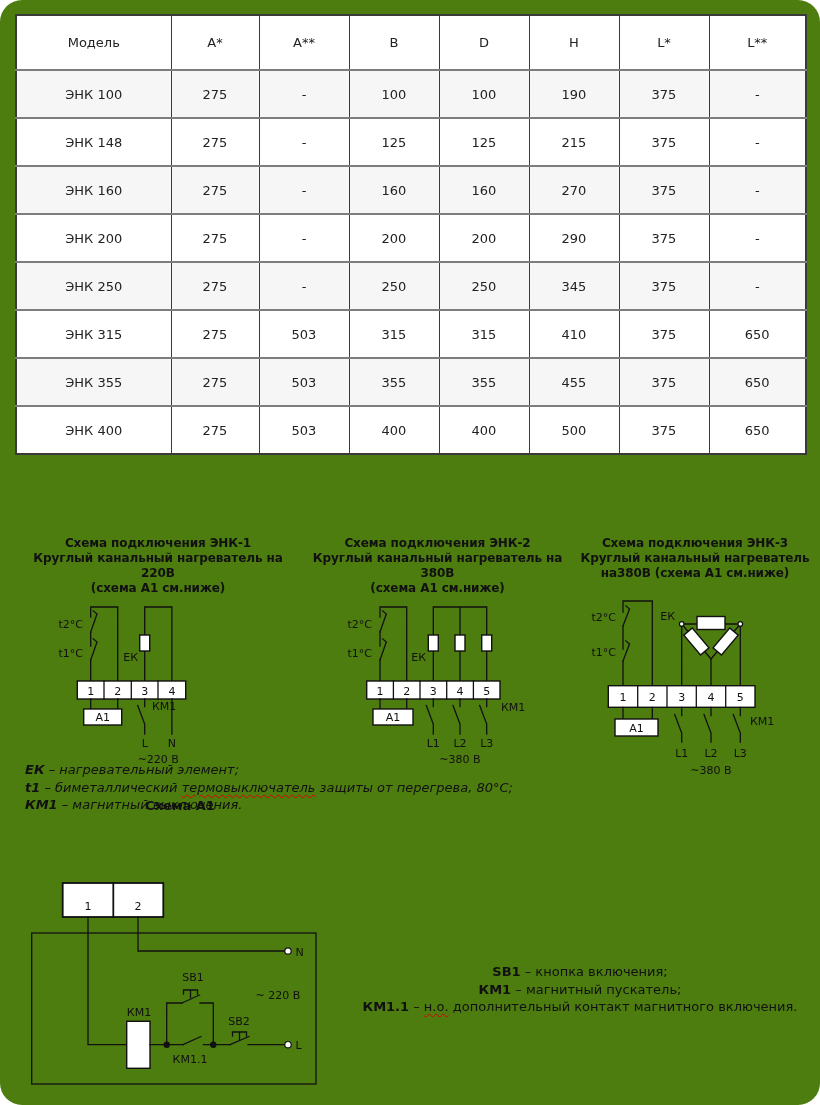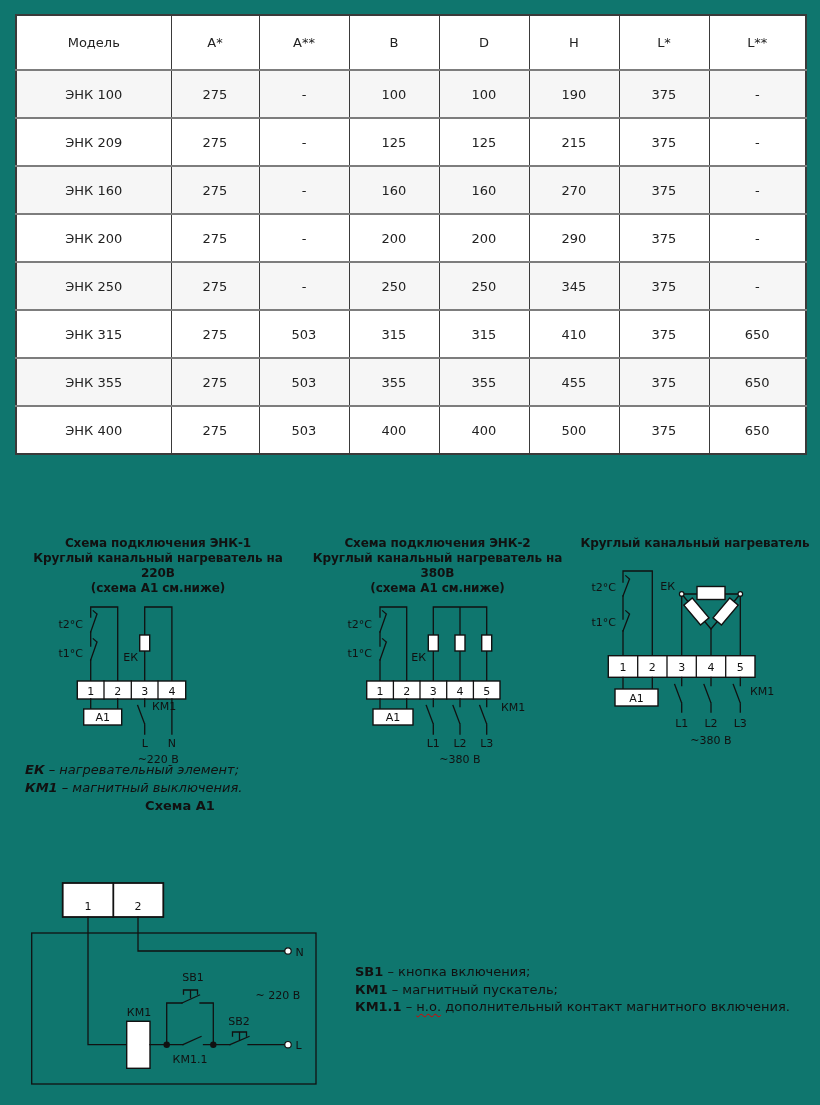"Модель" .page { background: #0f766e -> #4d7c0f; border-radius: none -> 22px }
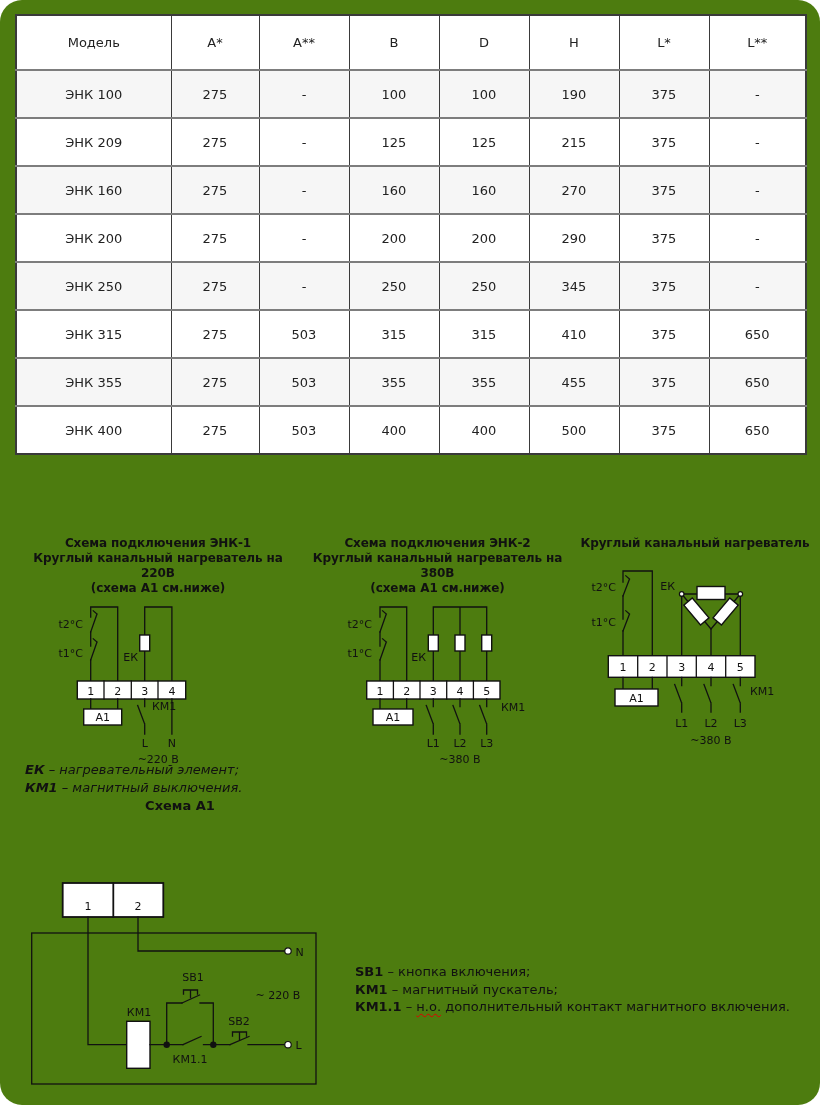"ЭНК 209" td { text: 209 -> 148 }
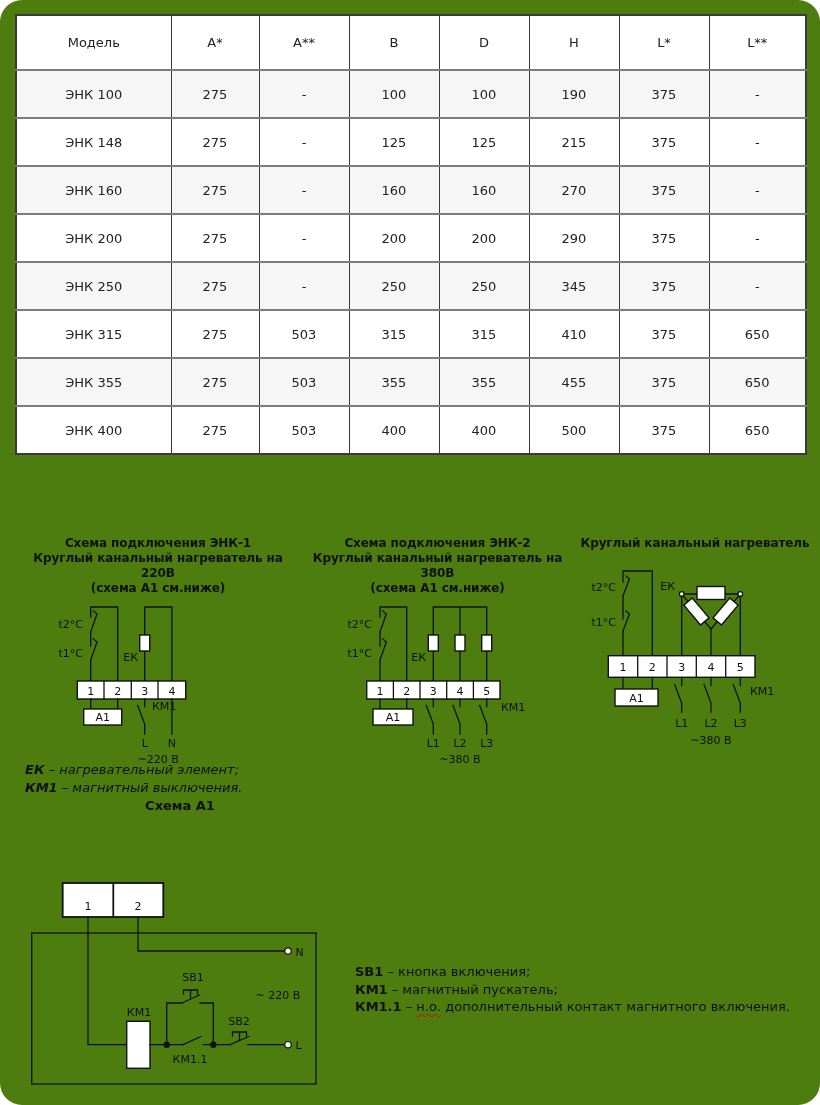"Схема подключения ЭНК-3" div { html: none -> <div>Схема подключения ЭНК-3</div> }
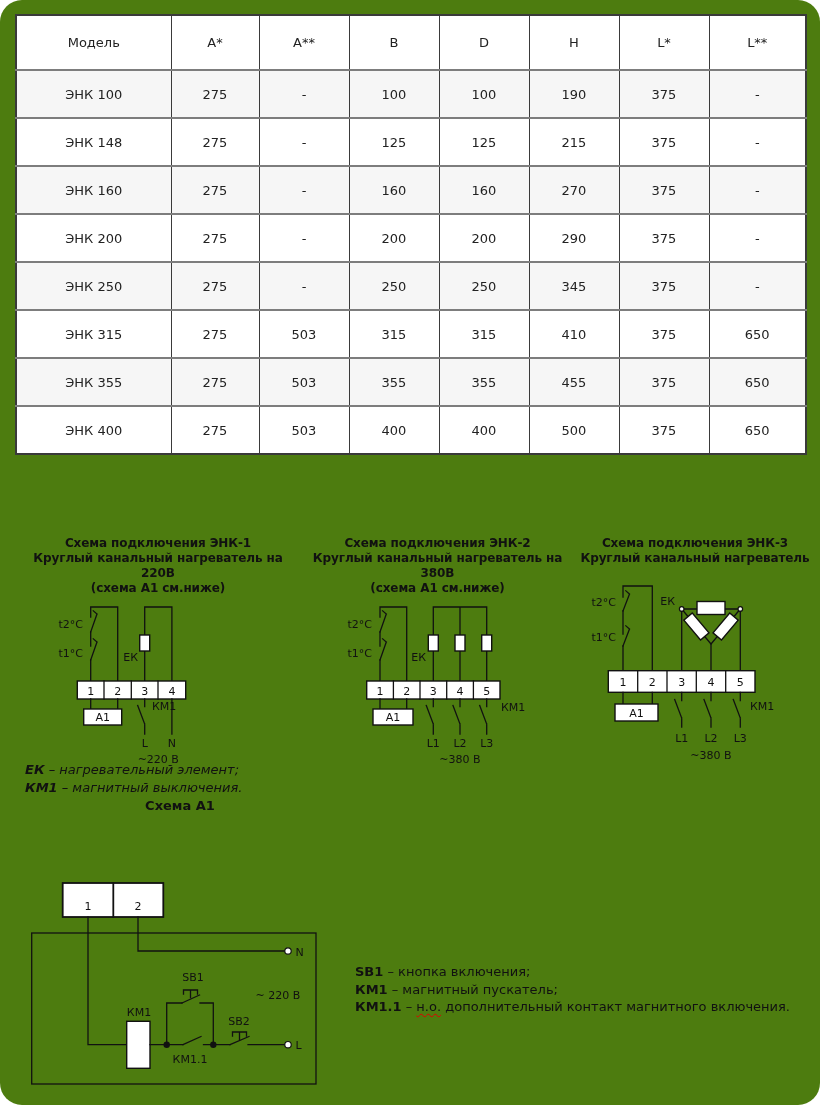"на380В (схема А1 см.ниже)" div { html: none -> <div>на380В (схема А1 см.ниже)</div> }
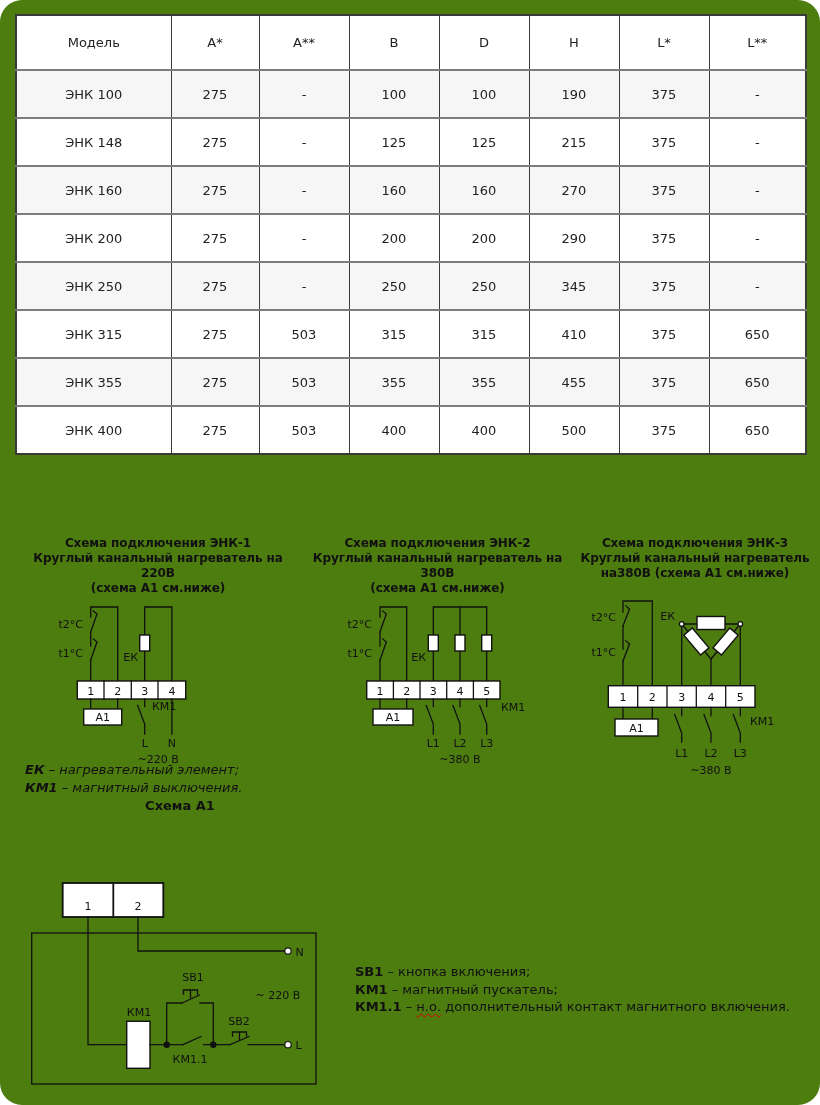"t1 – биметаллический термовыключатель" div { html: none -> <div><b>t1</b><span> – биметаллический </span><span>термовыключатель</span><span> защиты от перегрева, 80°С;</span></div> }
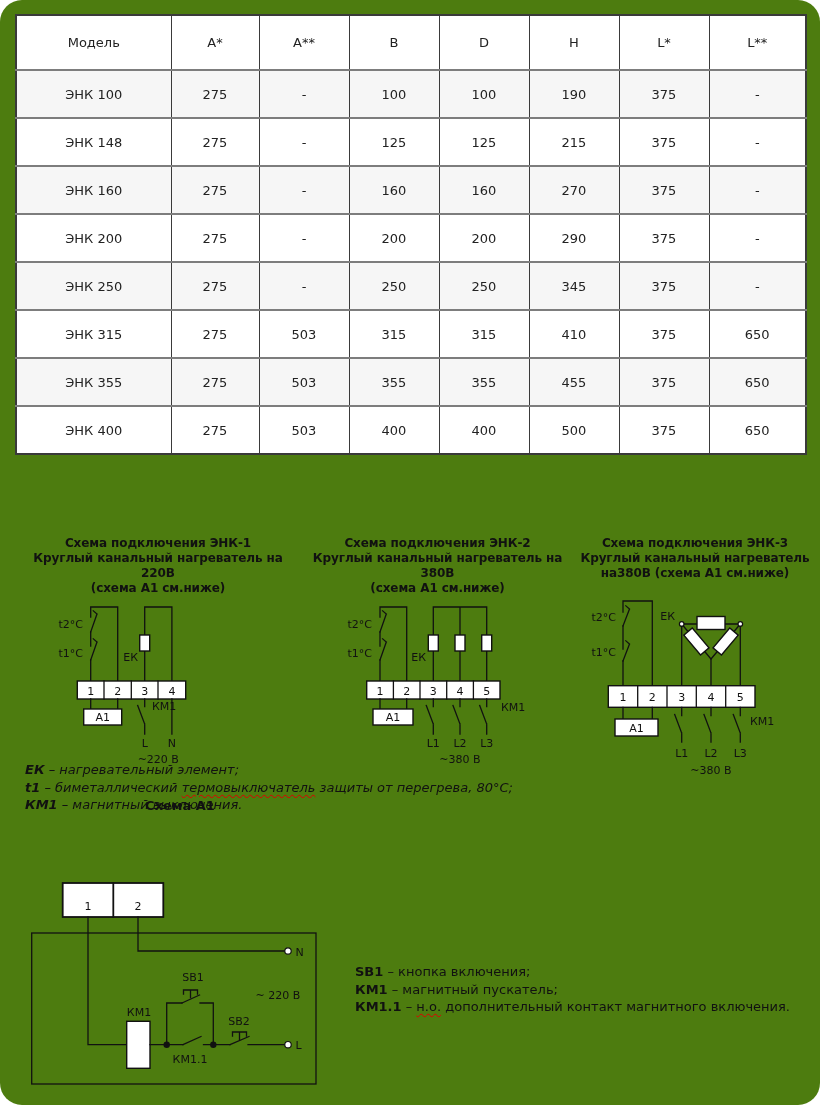"SB1 – кнопка включения;" div.lg { text-align: none -> center }
